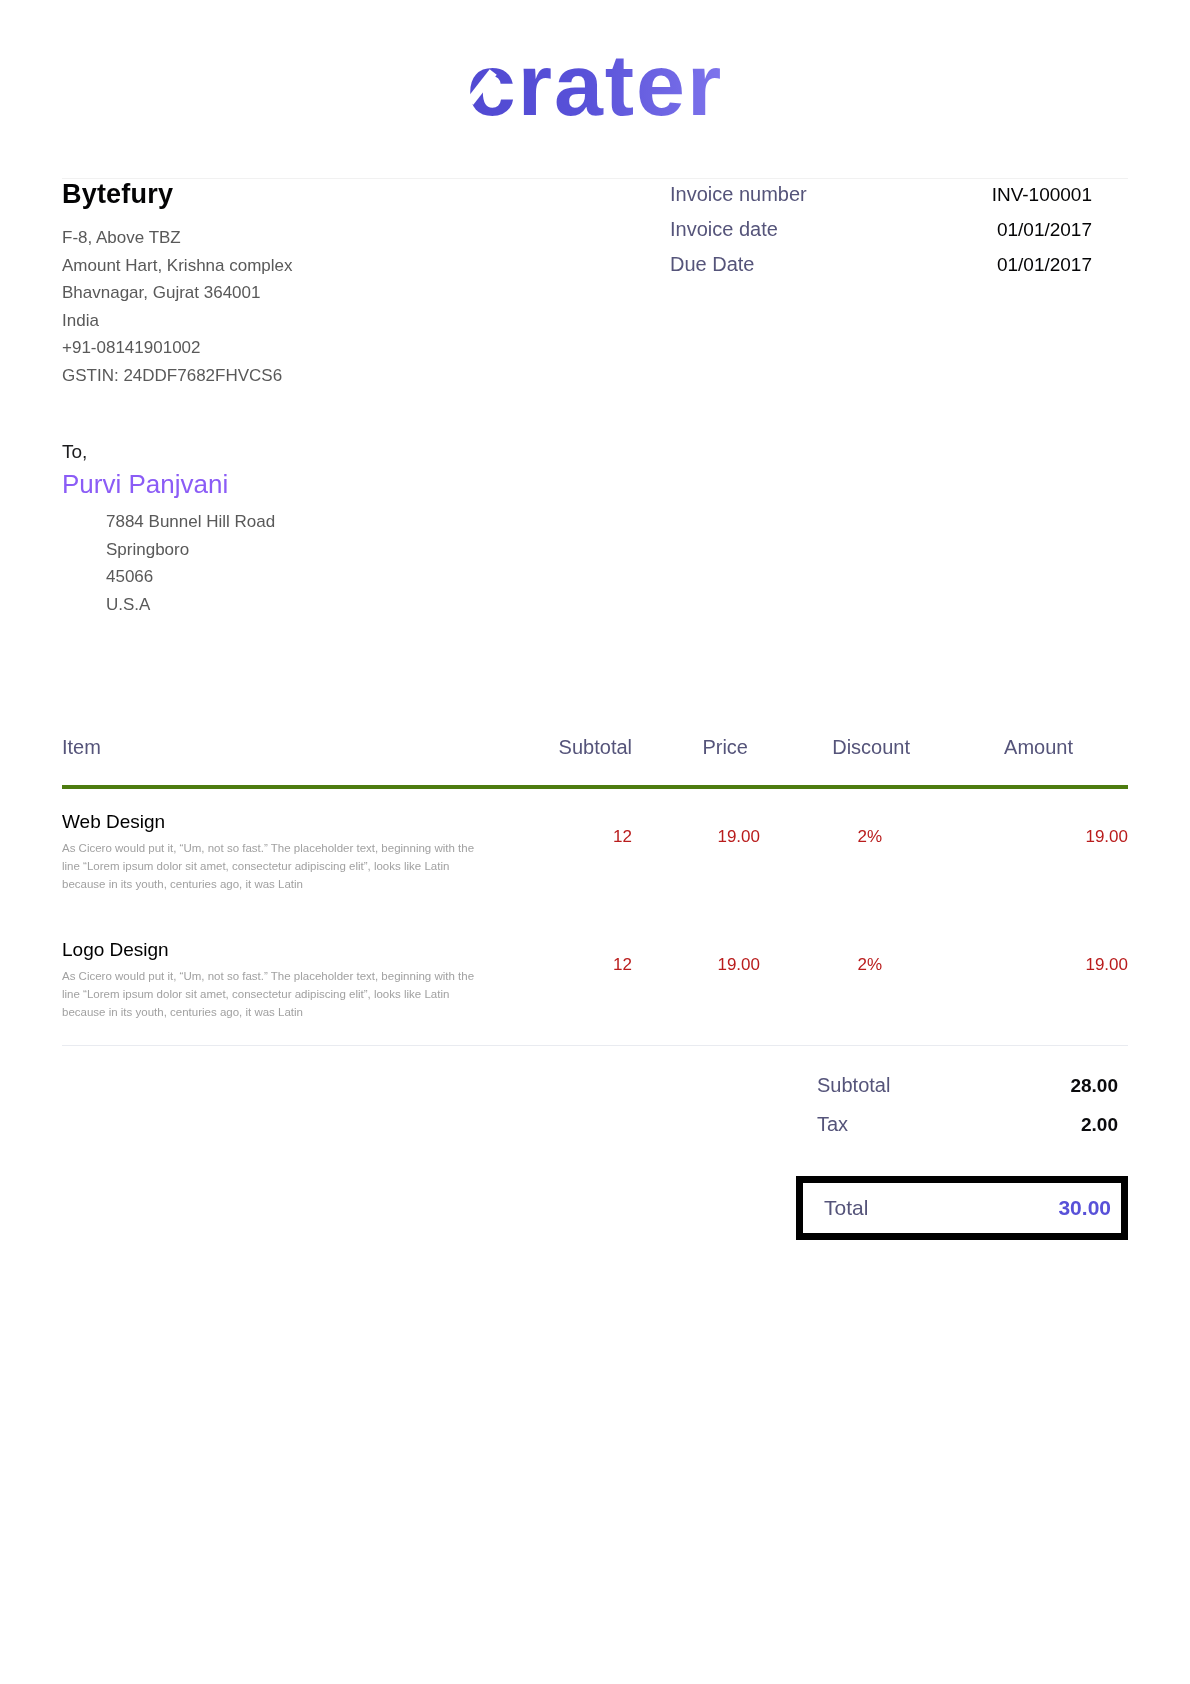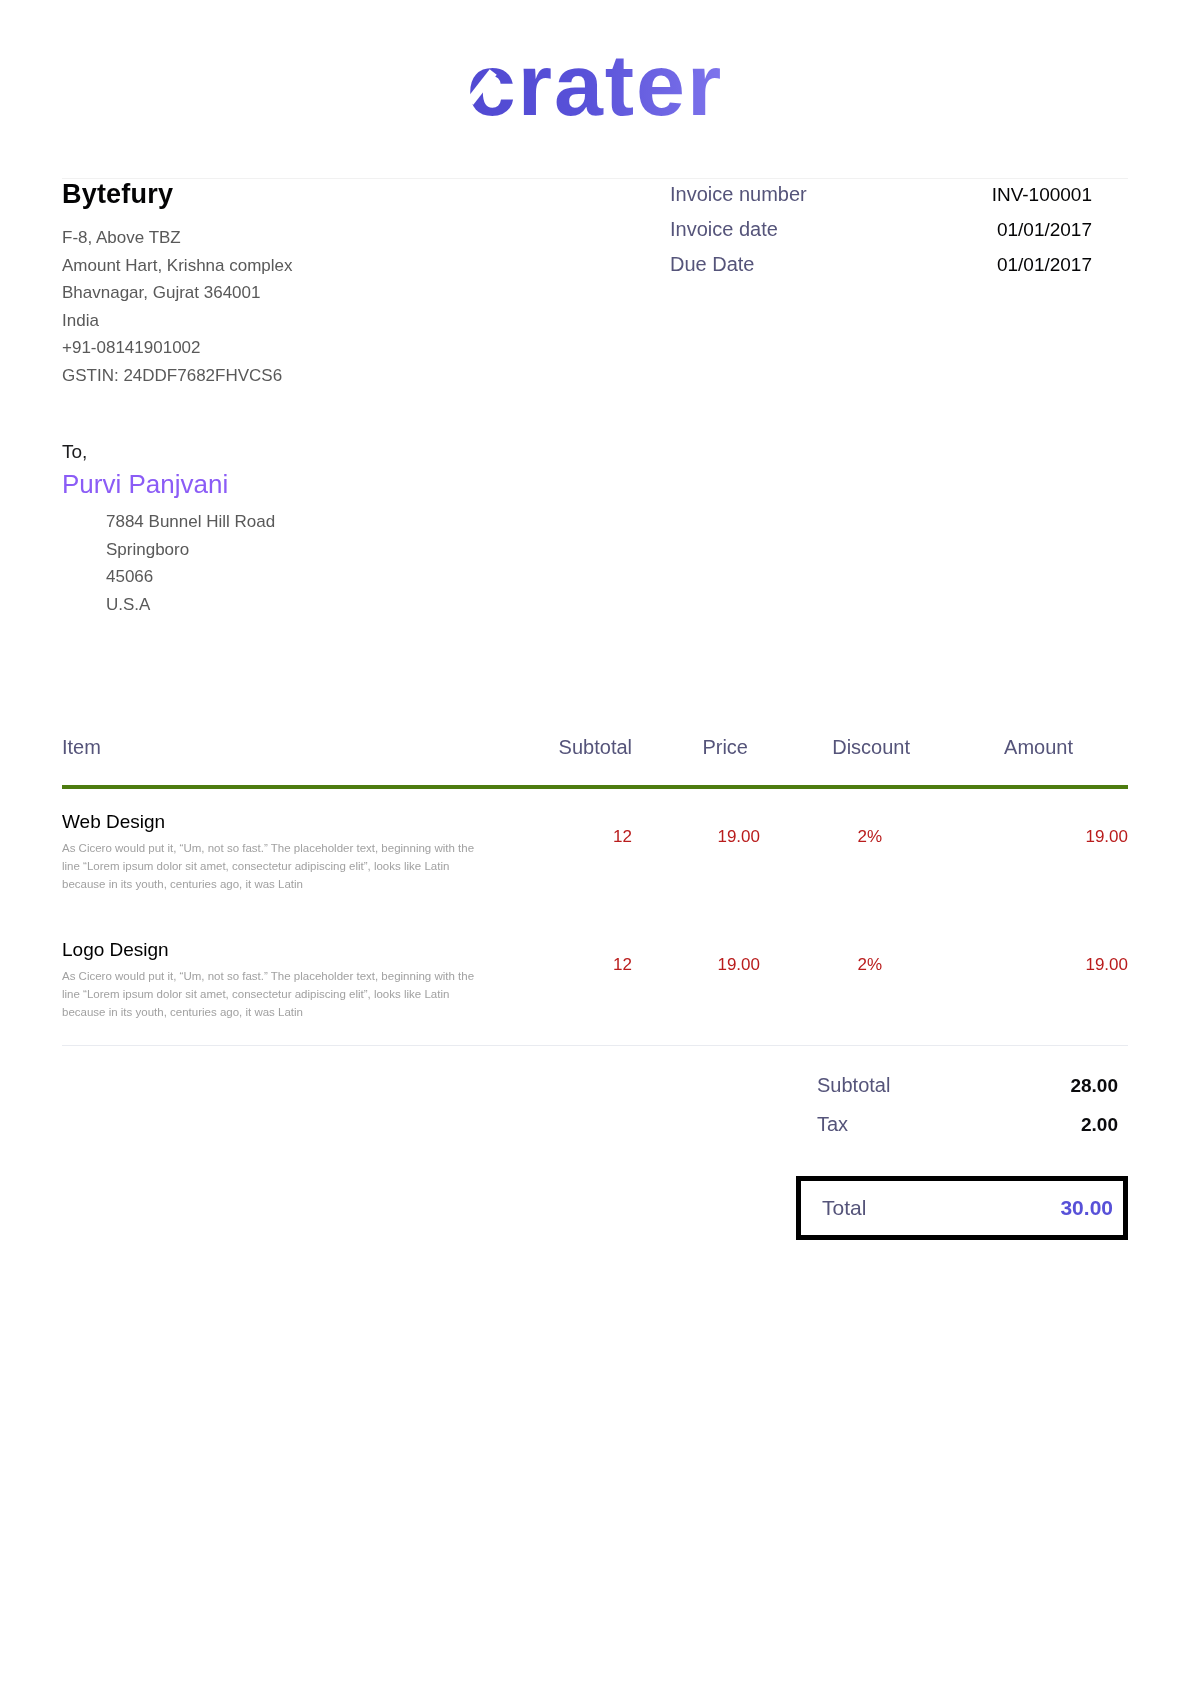"Total" .total-box { border: 5px solid #000000 -> 7px solid #000000 }
